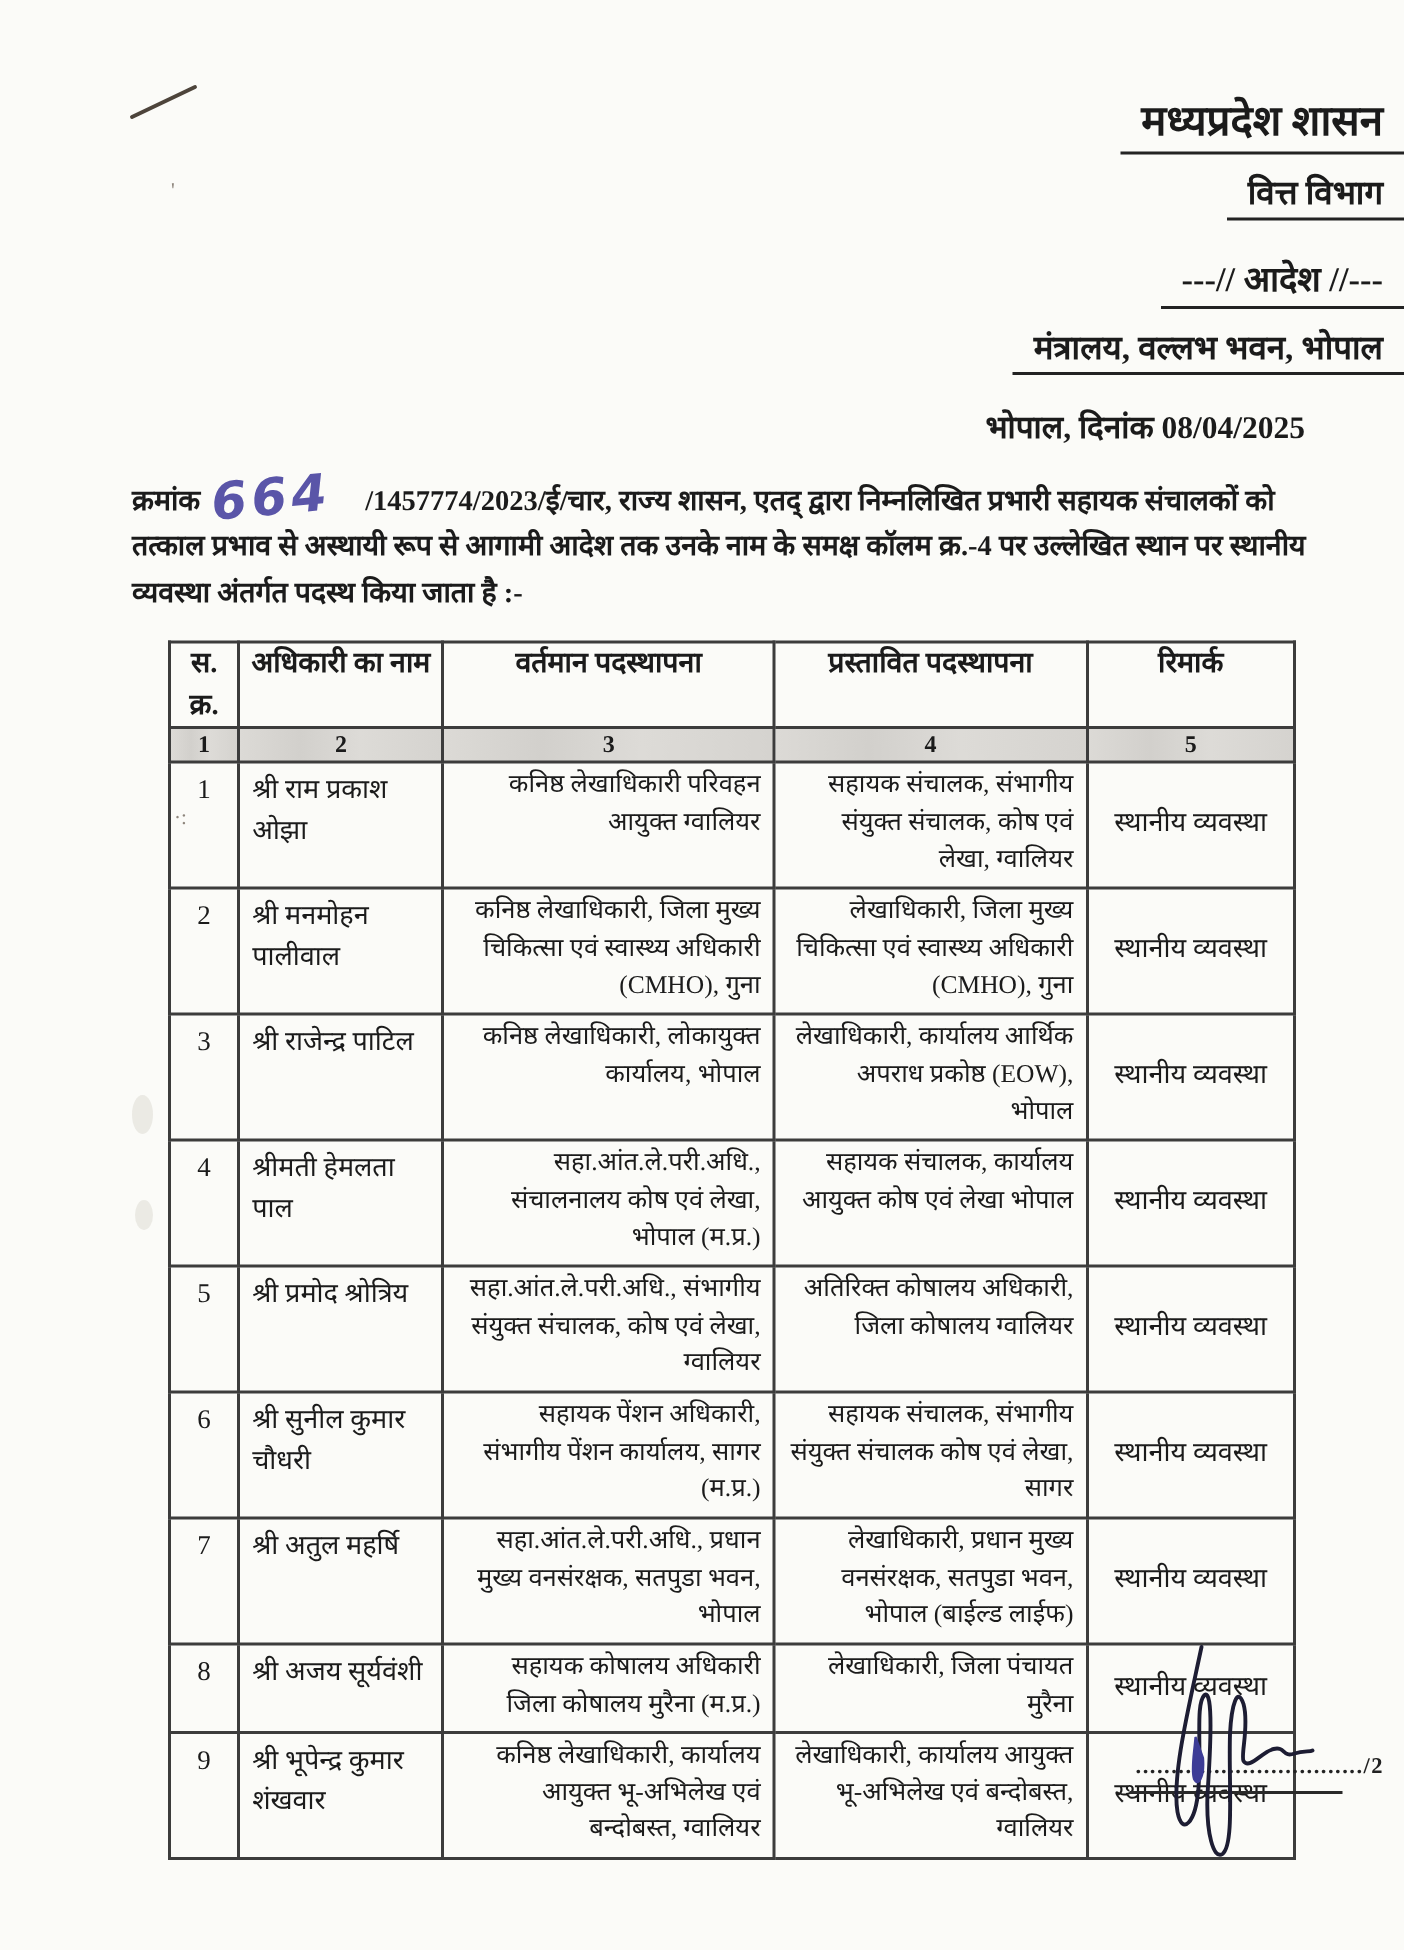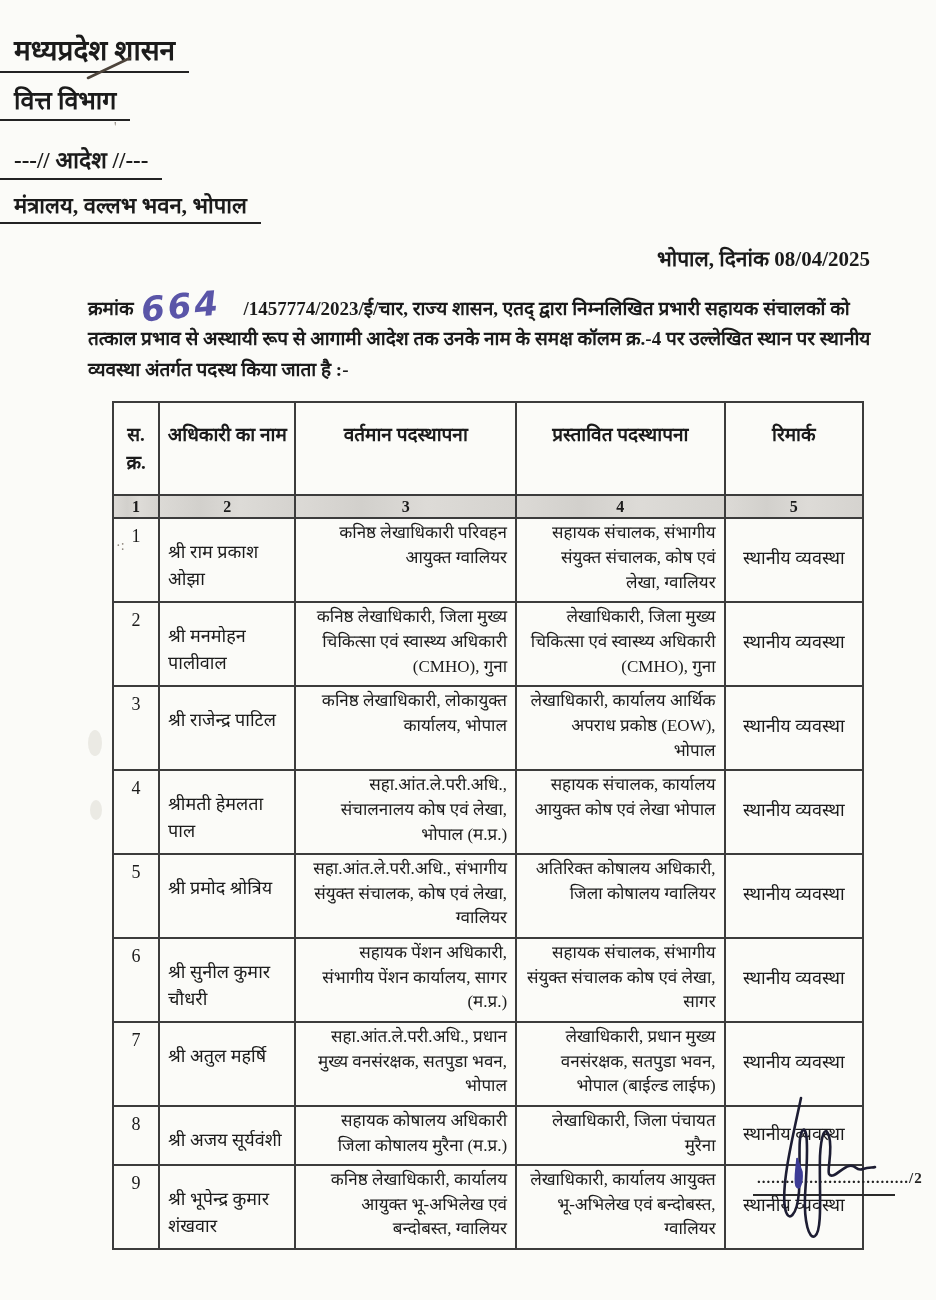"मध्यप्रदेश शासन" .header { padding-top: 30px -> 60px; text-align: left -> right }
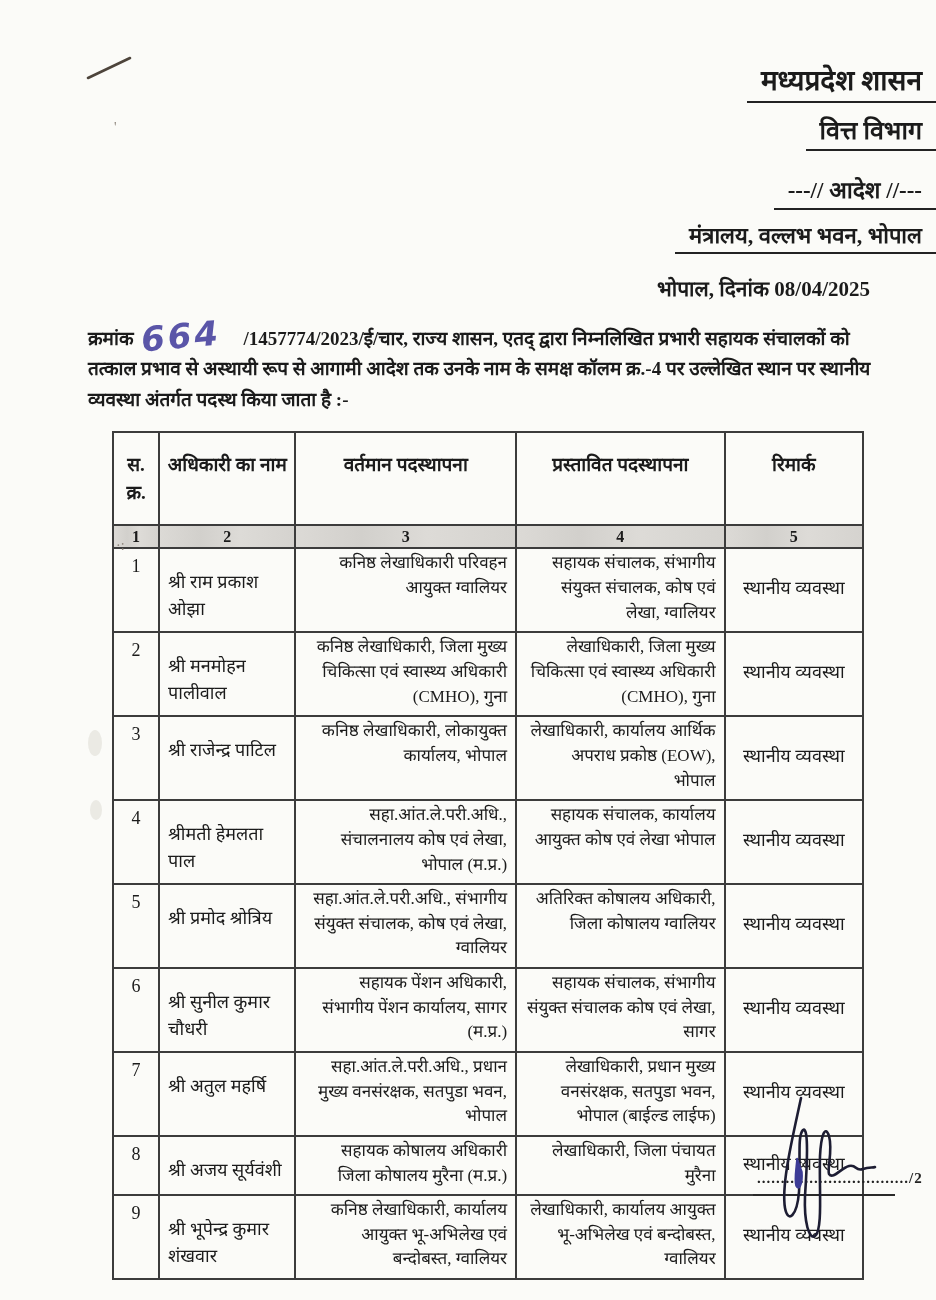"वित्त विभाग" .h2 { font-size: 25px -> 22px }
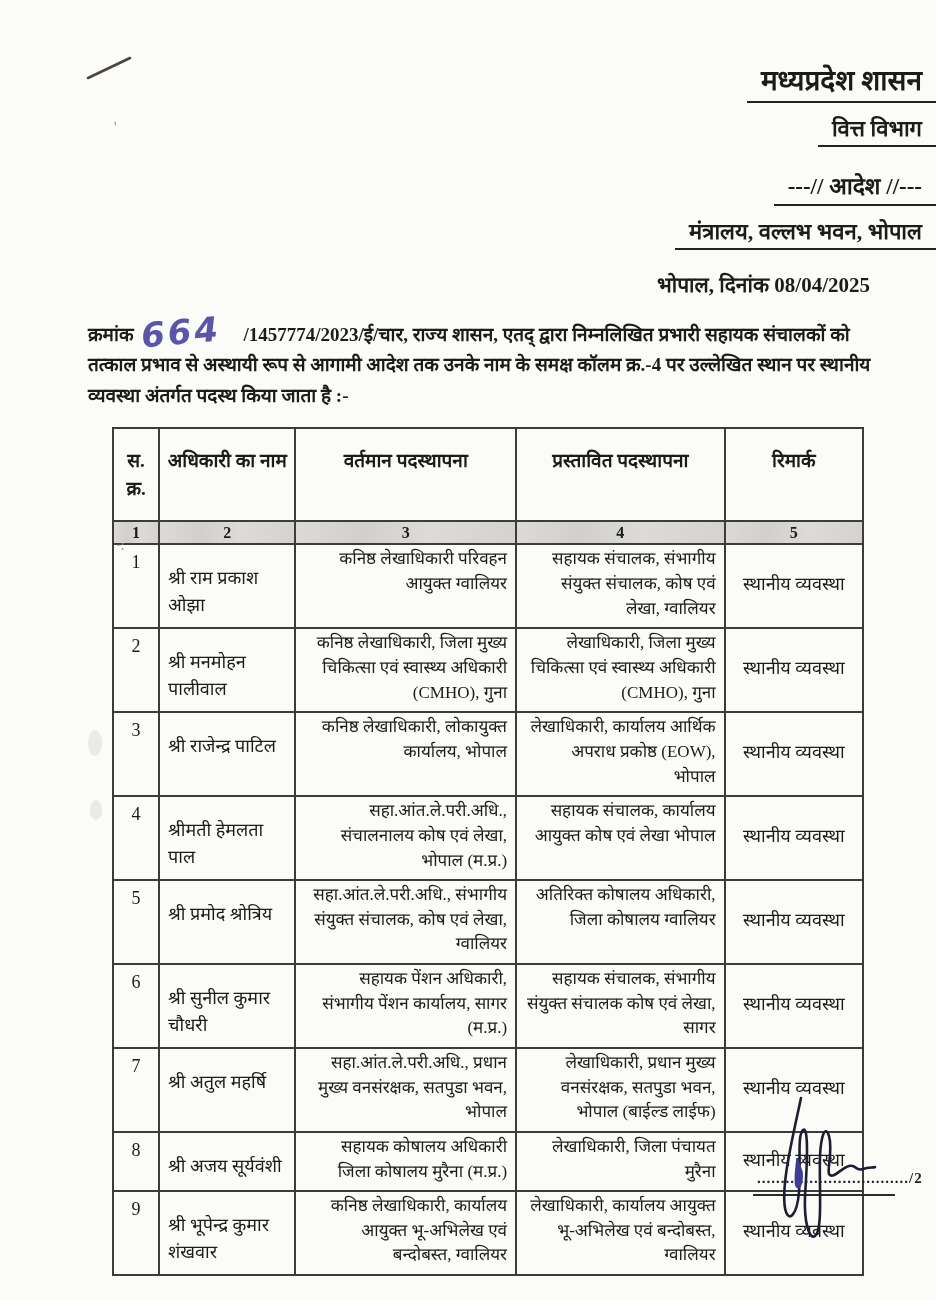"स. क्र." .doc-table th { padding: 18px 4px -> 0 4px }
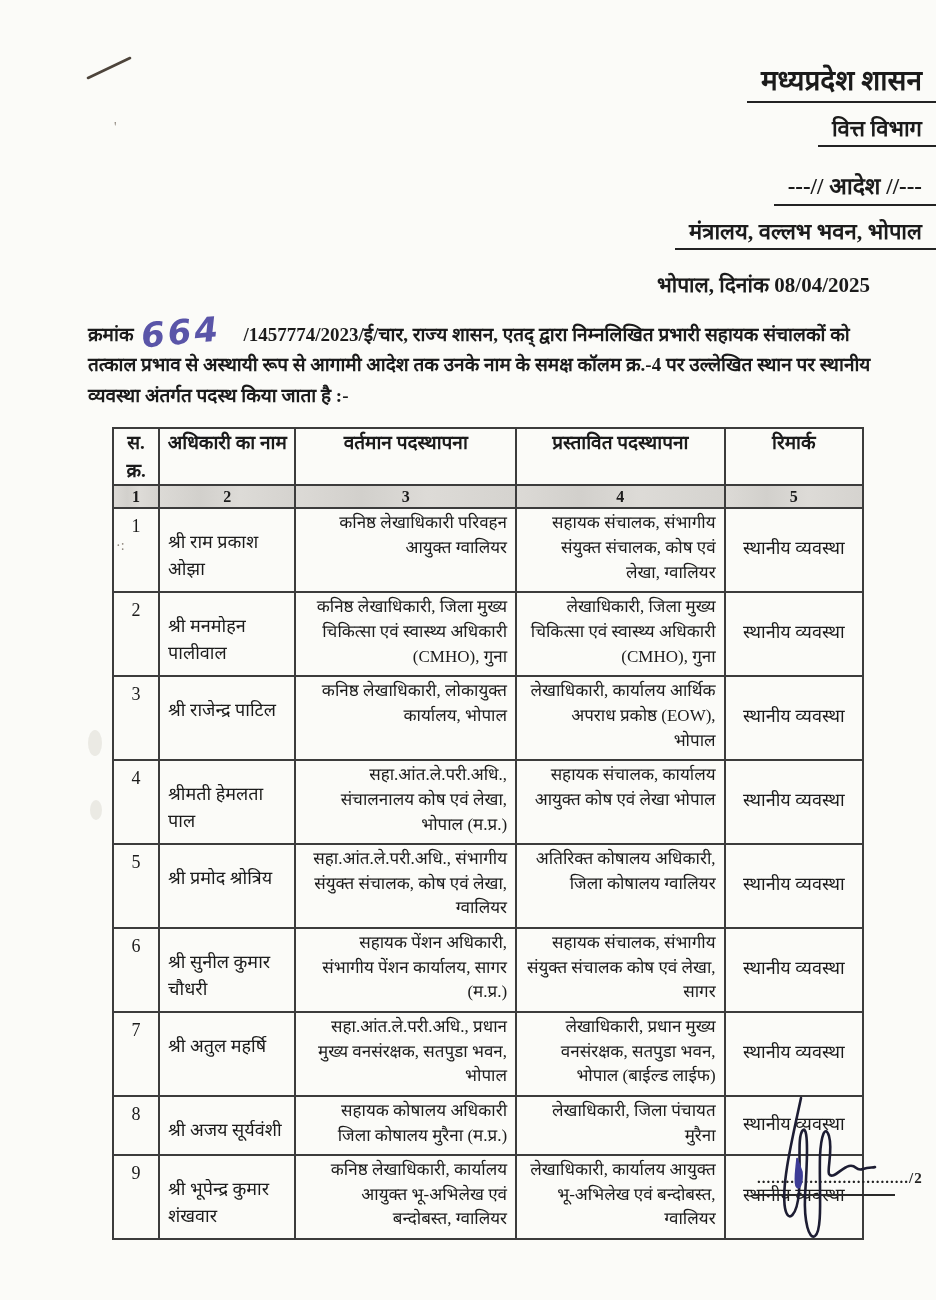"श्री राम प्रकाश ओझा" td.c-name { padding-top: 20px -> 4px }
